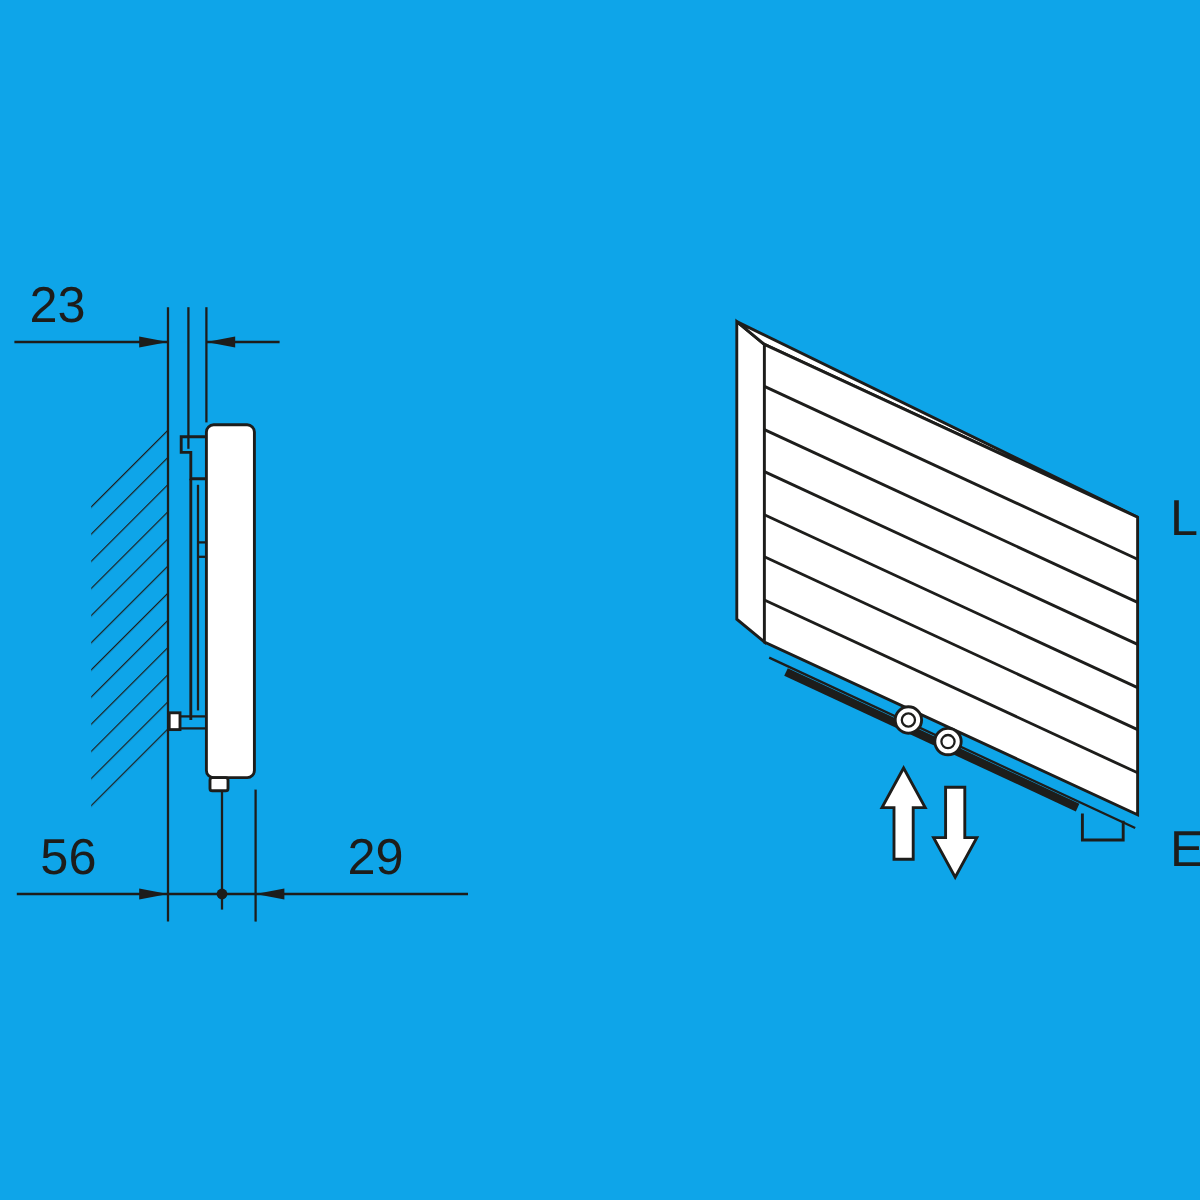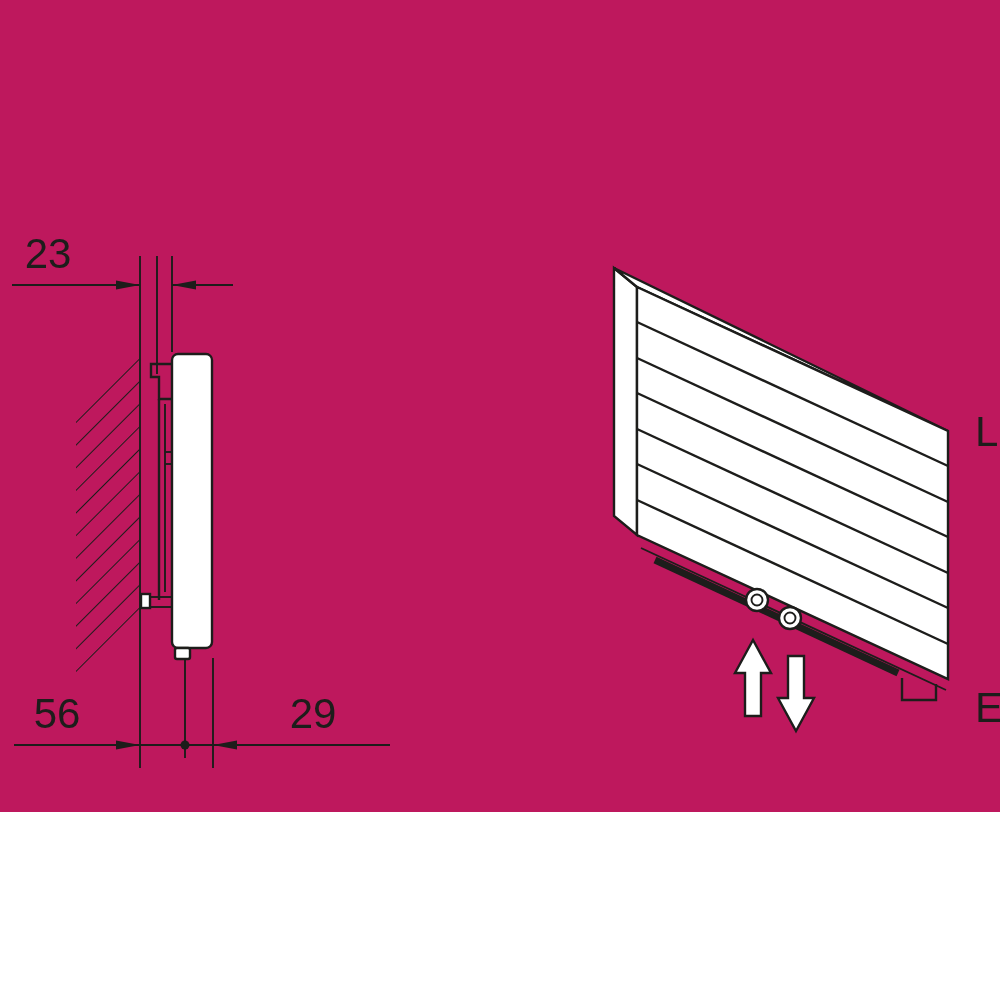"23" .canvas { background: #be185d -> #0ea5e9; height: 812px -> 1000px }
